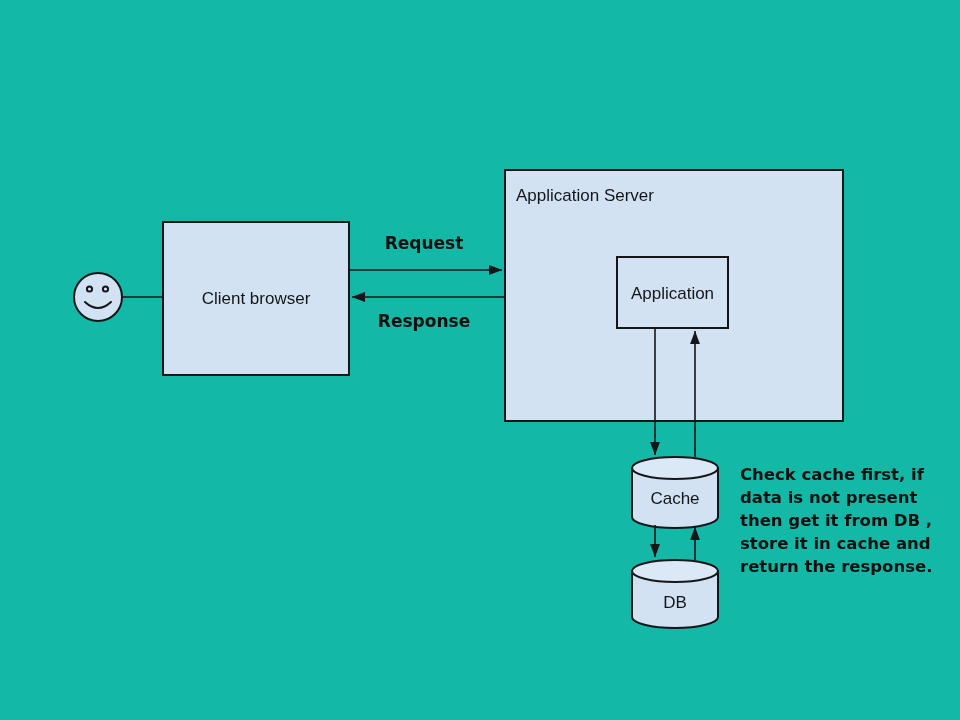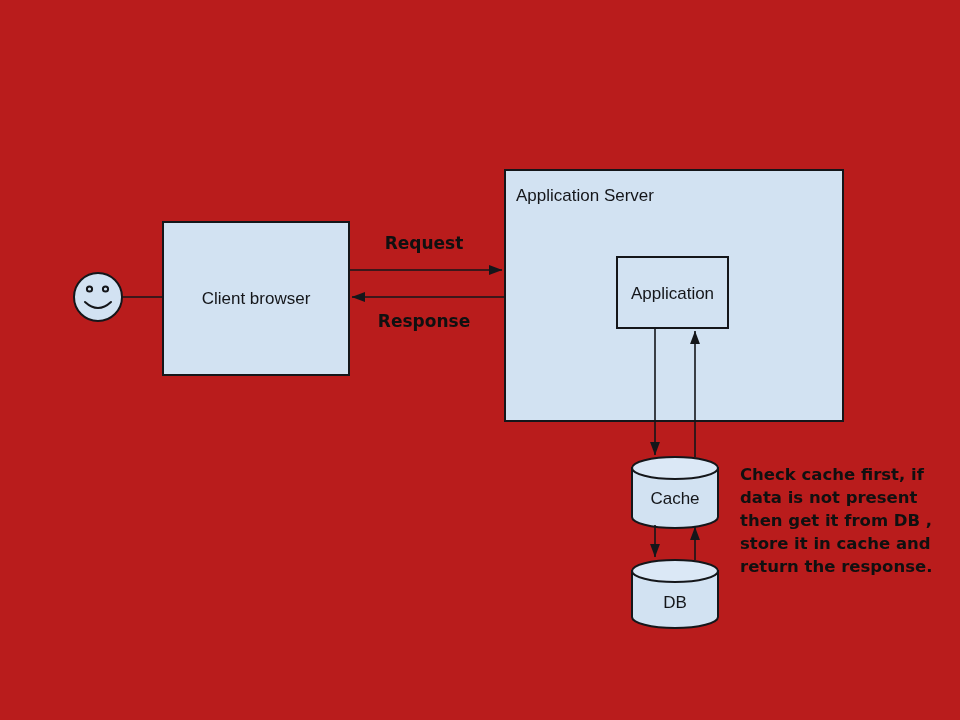"Application Server" div { background: #b91c1c -> #14b8a6 }
